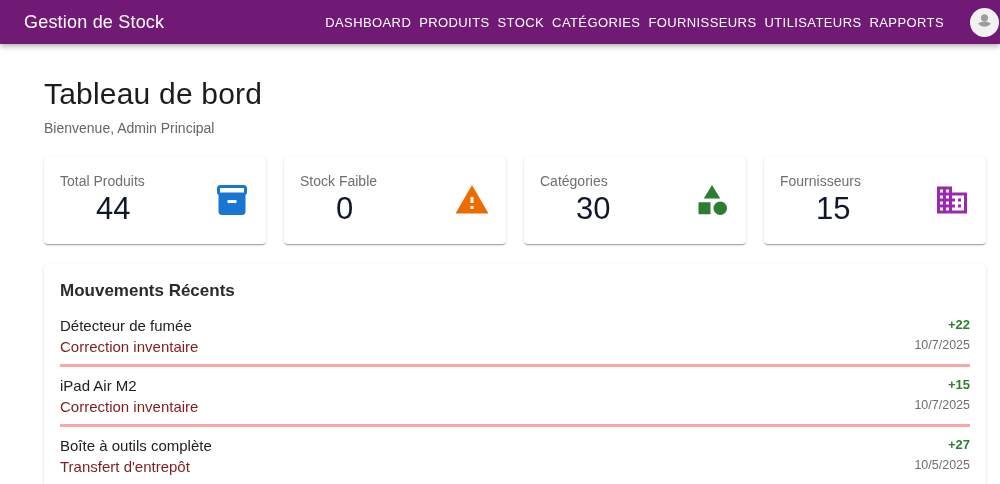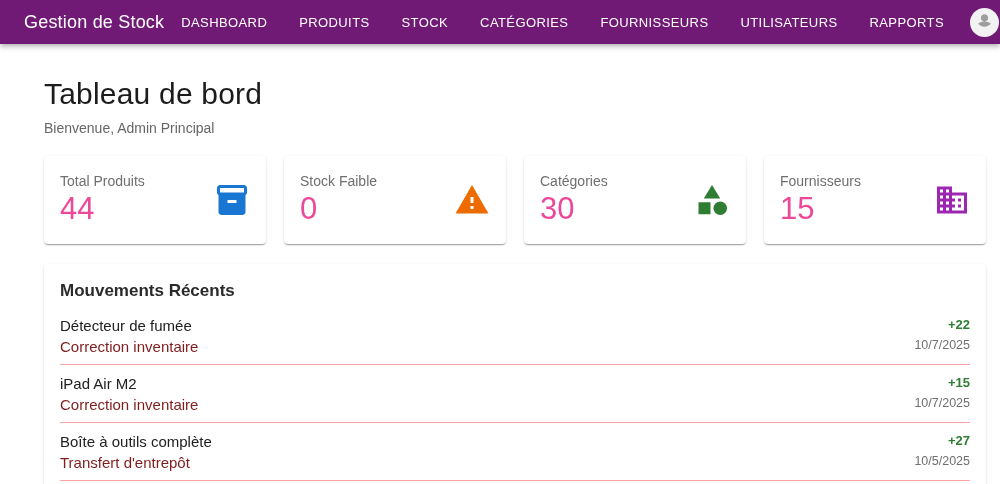"DASHBOARD" .nav { gap: 32px -> 8px }
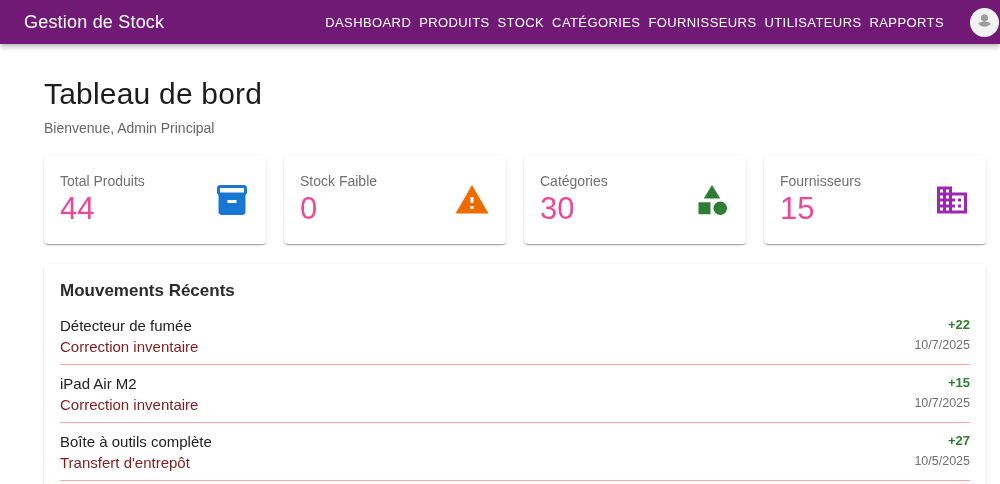"44" .stat-value { color: #ec4899 -> #0f172a; margin-left: none -> 36px }
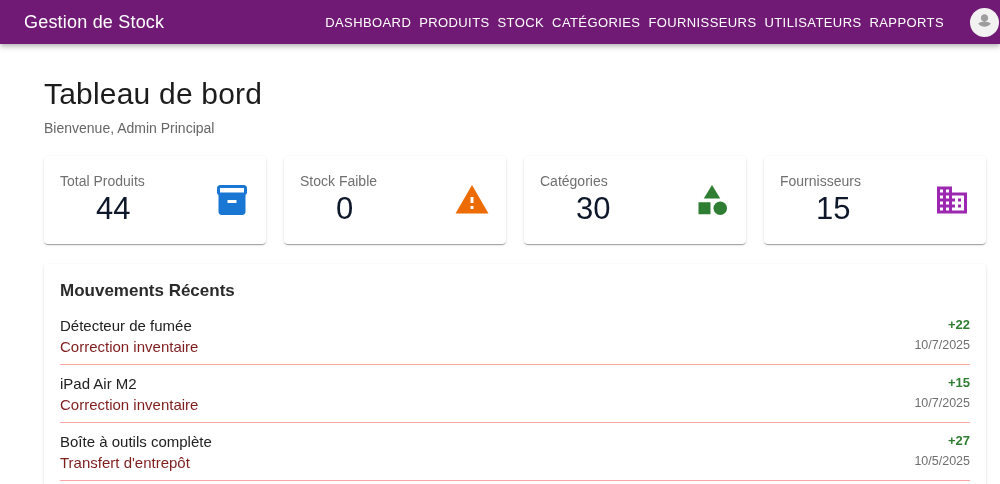"Détecteur de fumée" .movement-row { border-bottom: 1px solid #fca5a5 -> 3px solid #fca5a5 }
